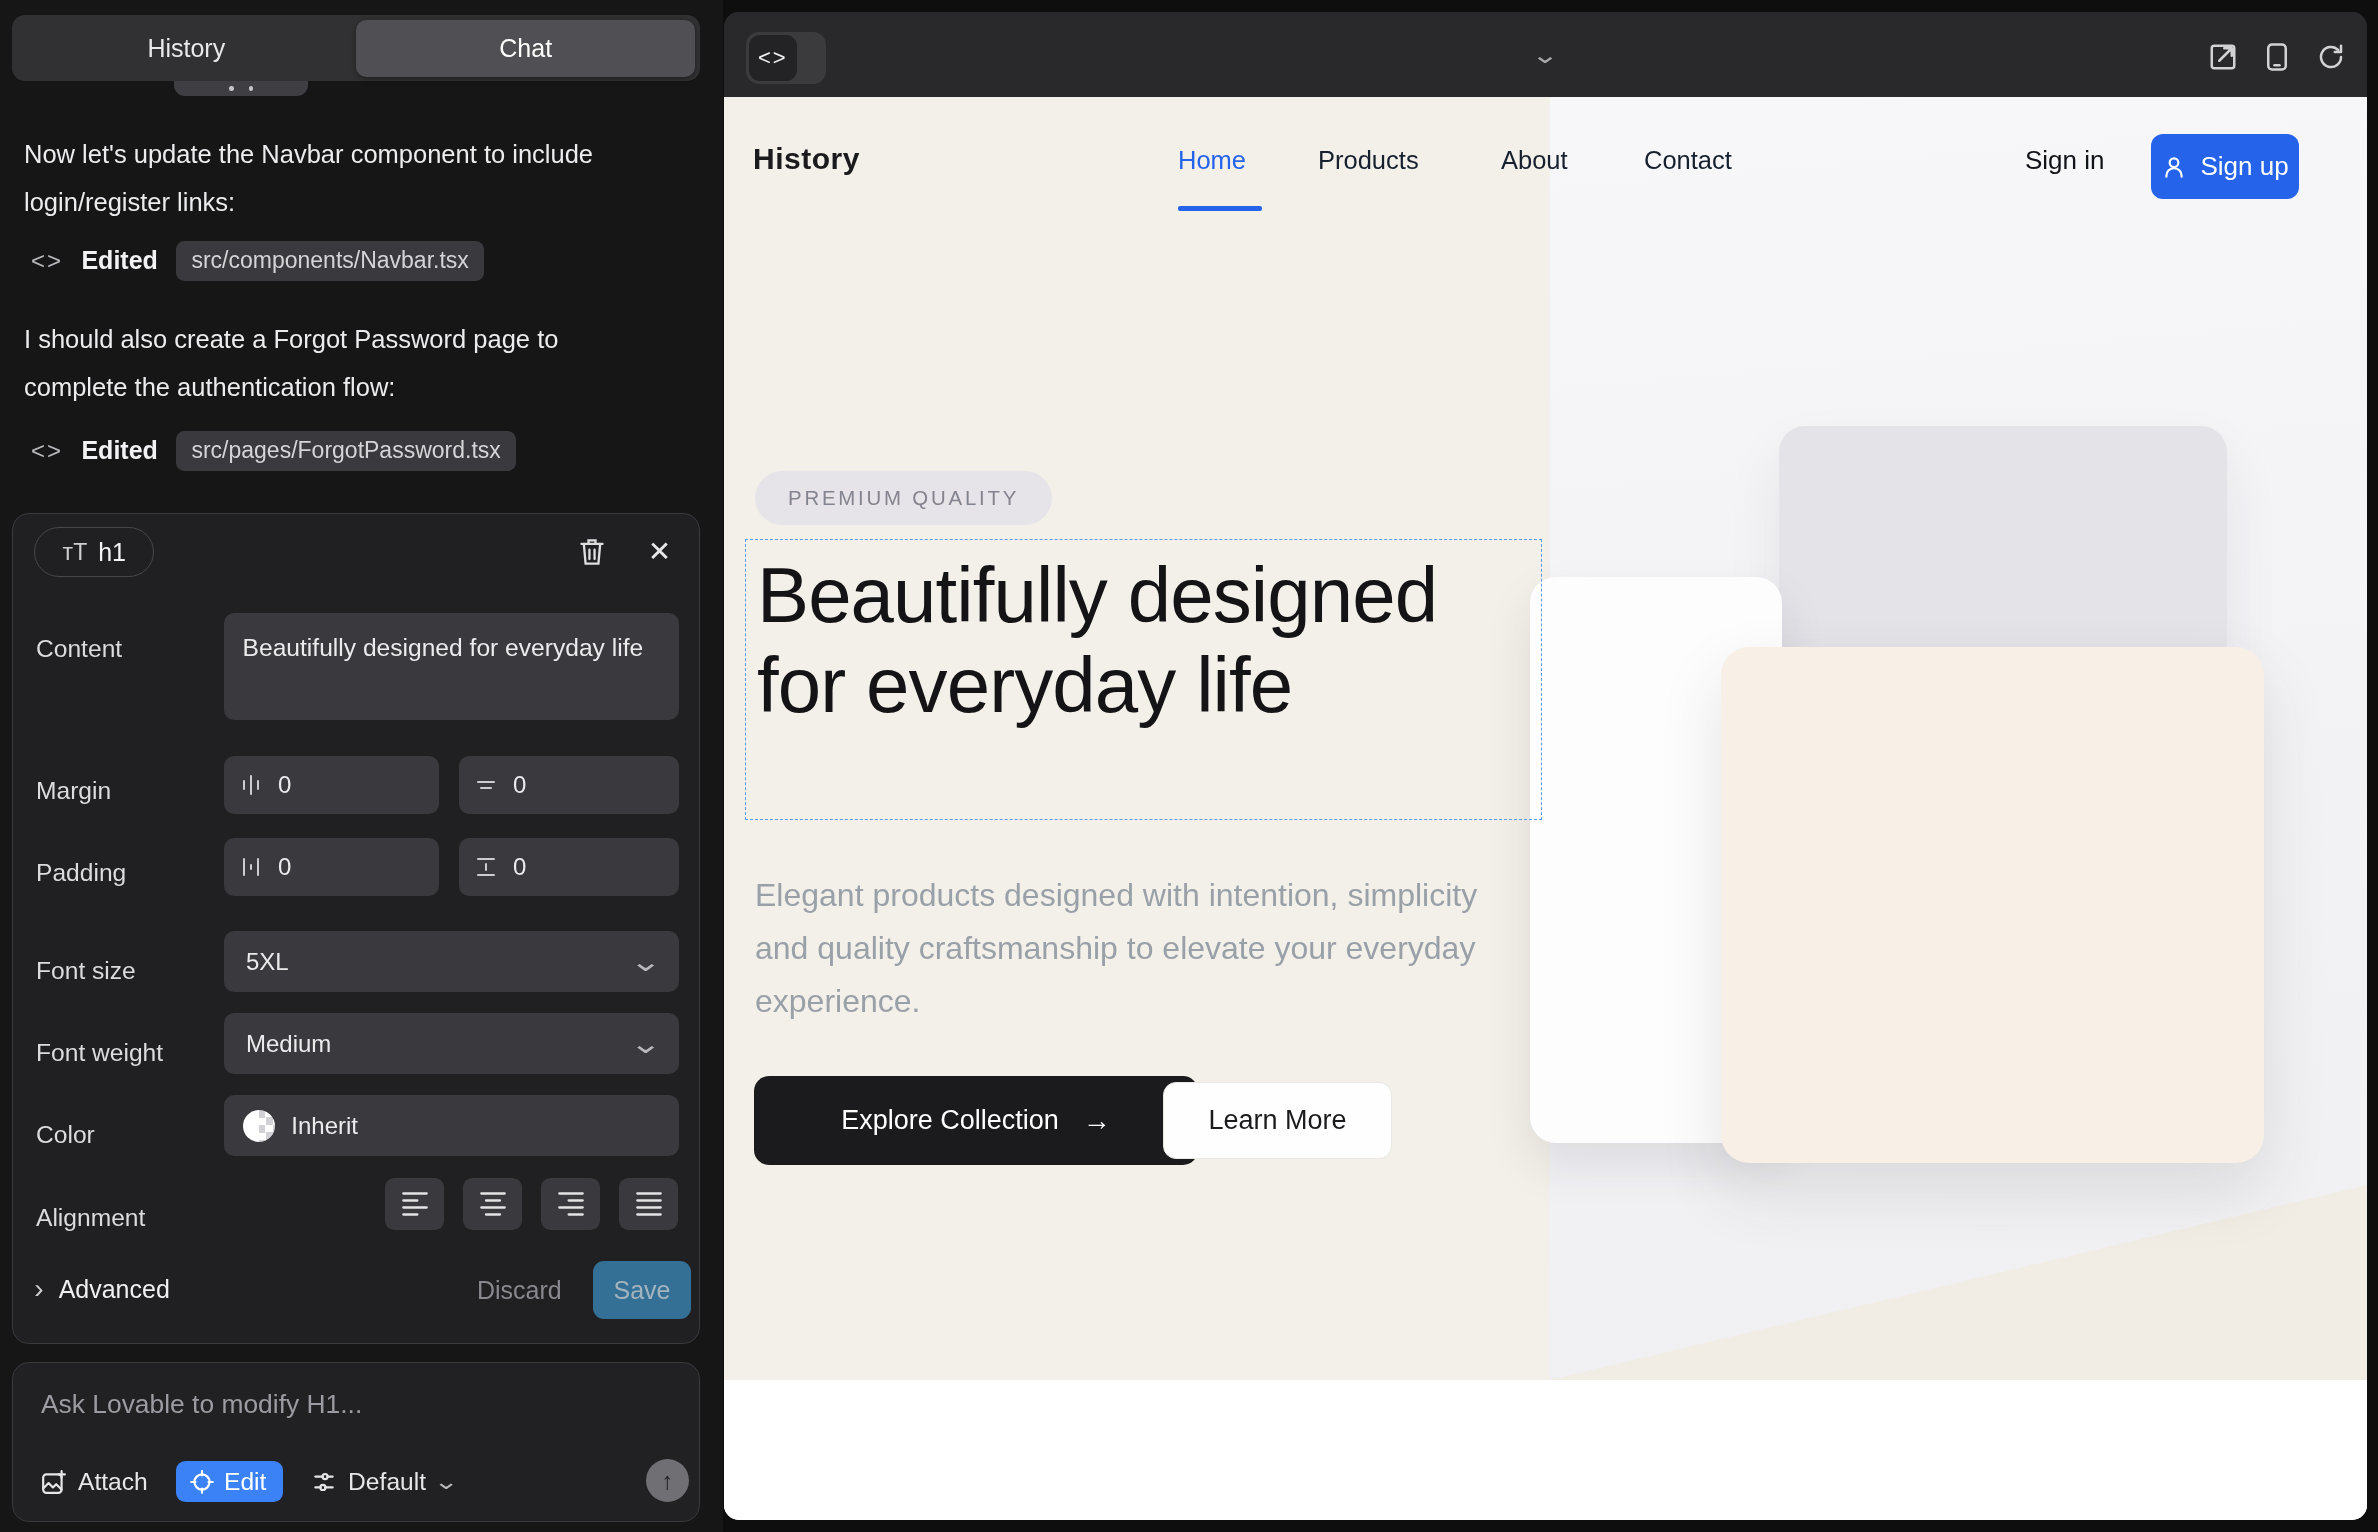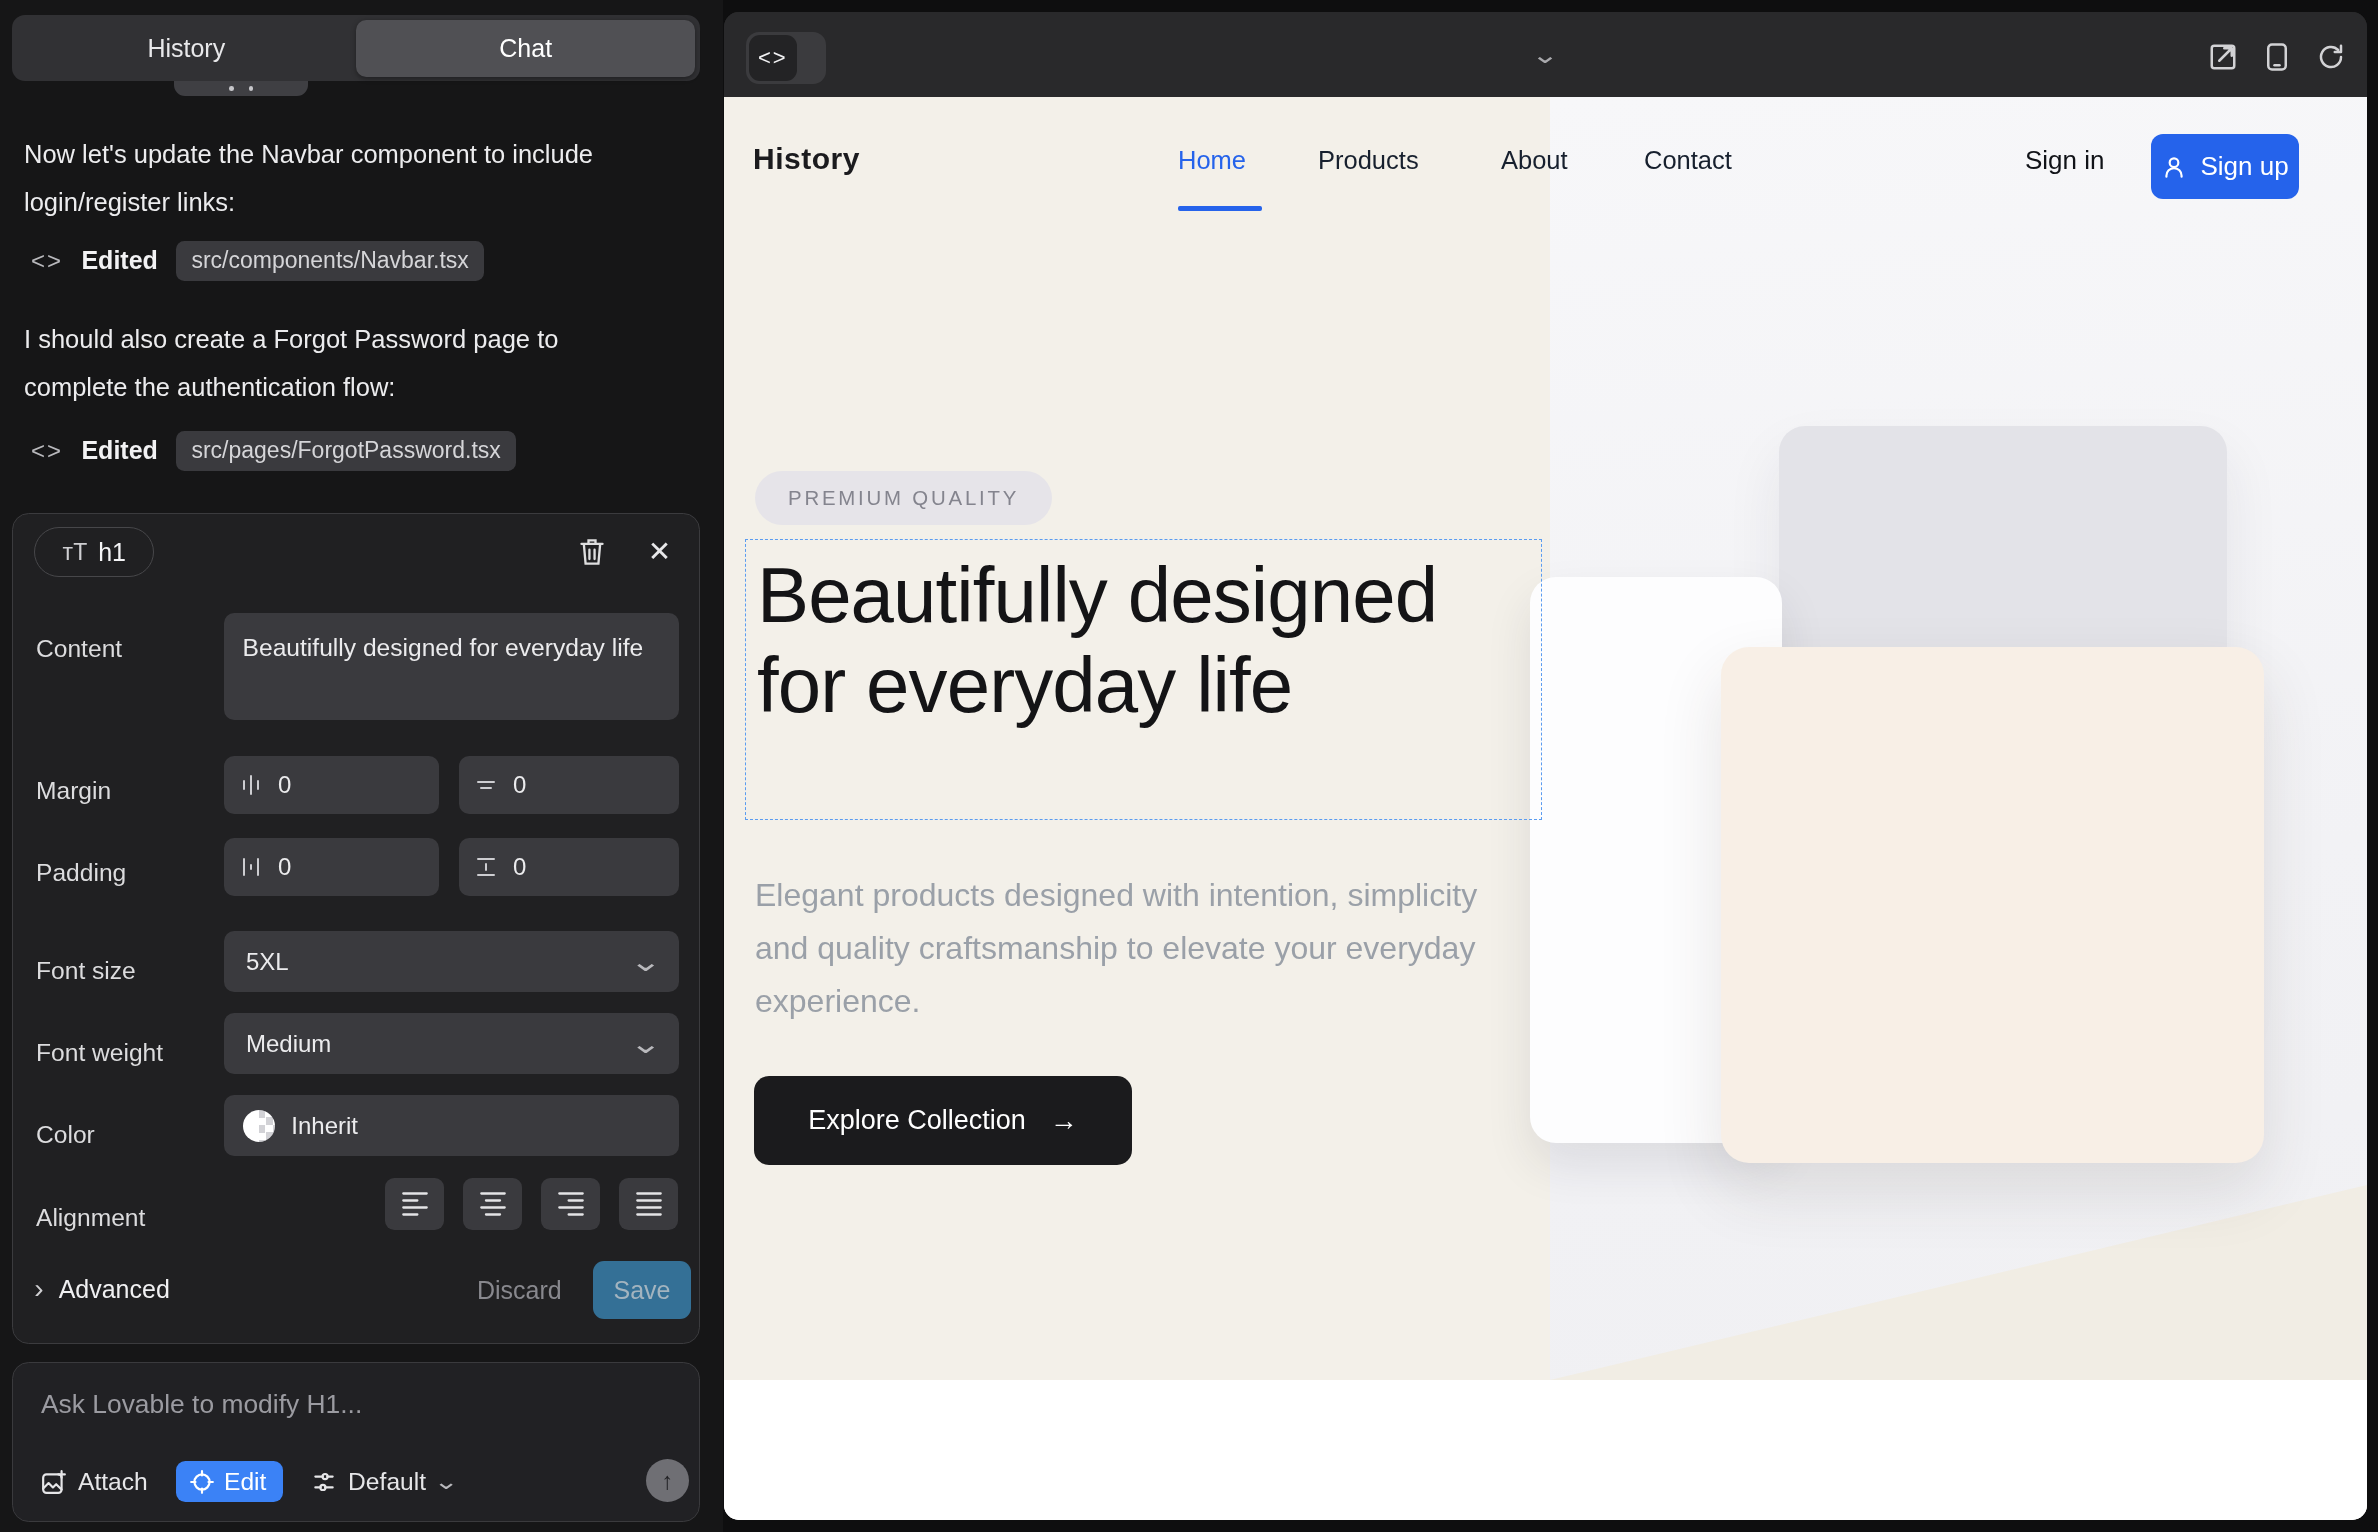"Explore Collection" .cta1 { width: 378px -> 444px }
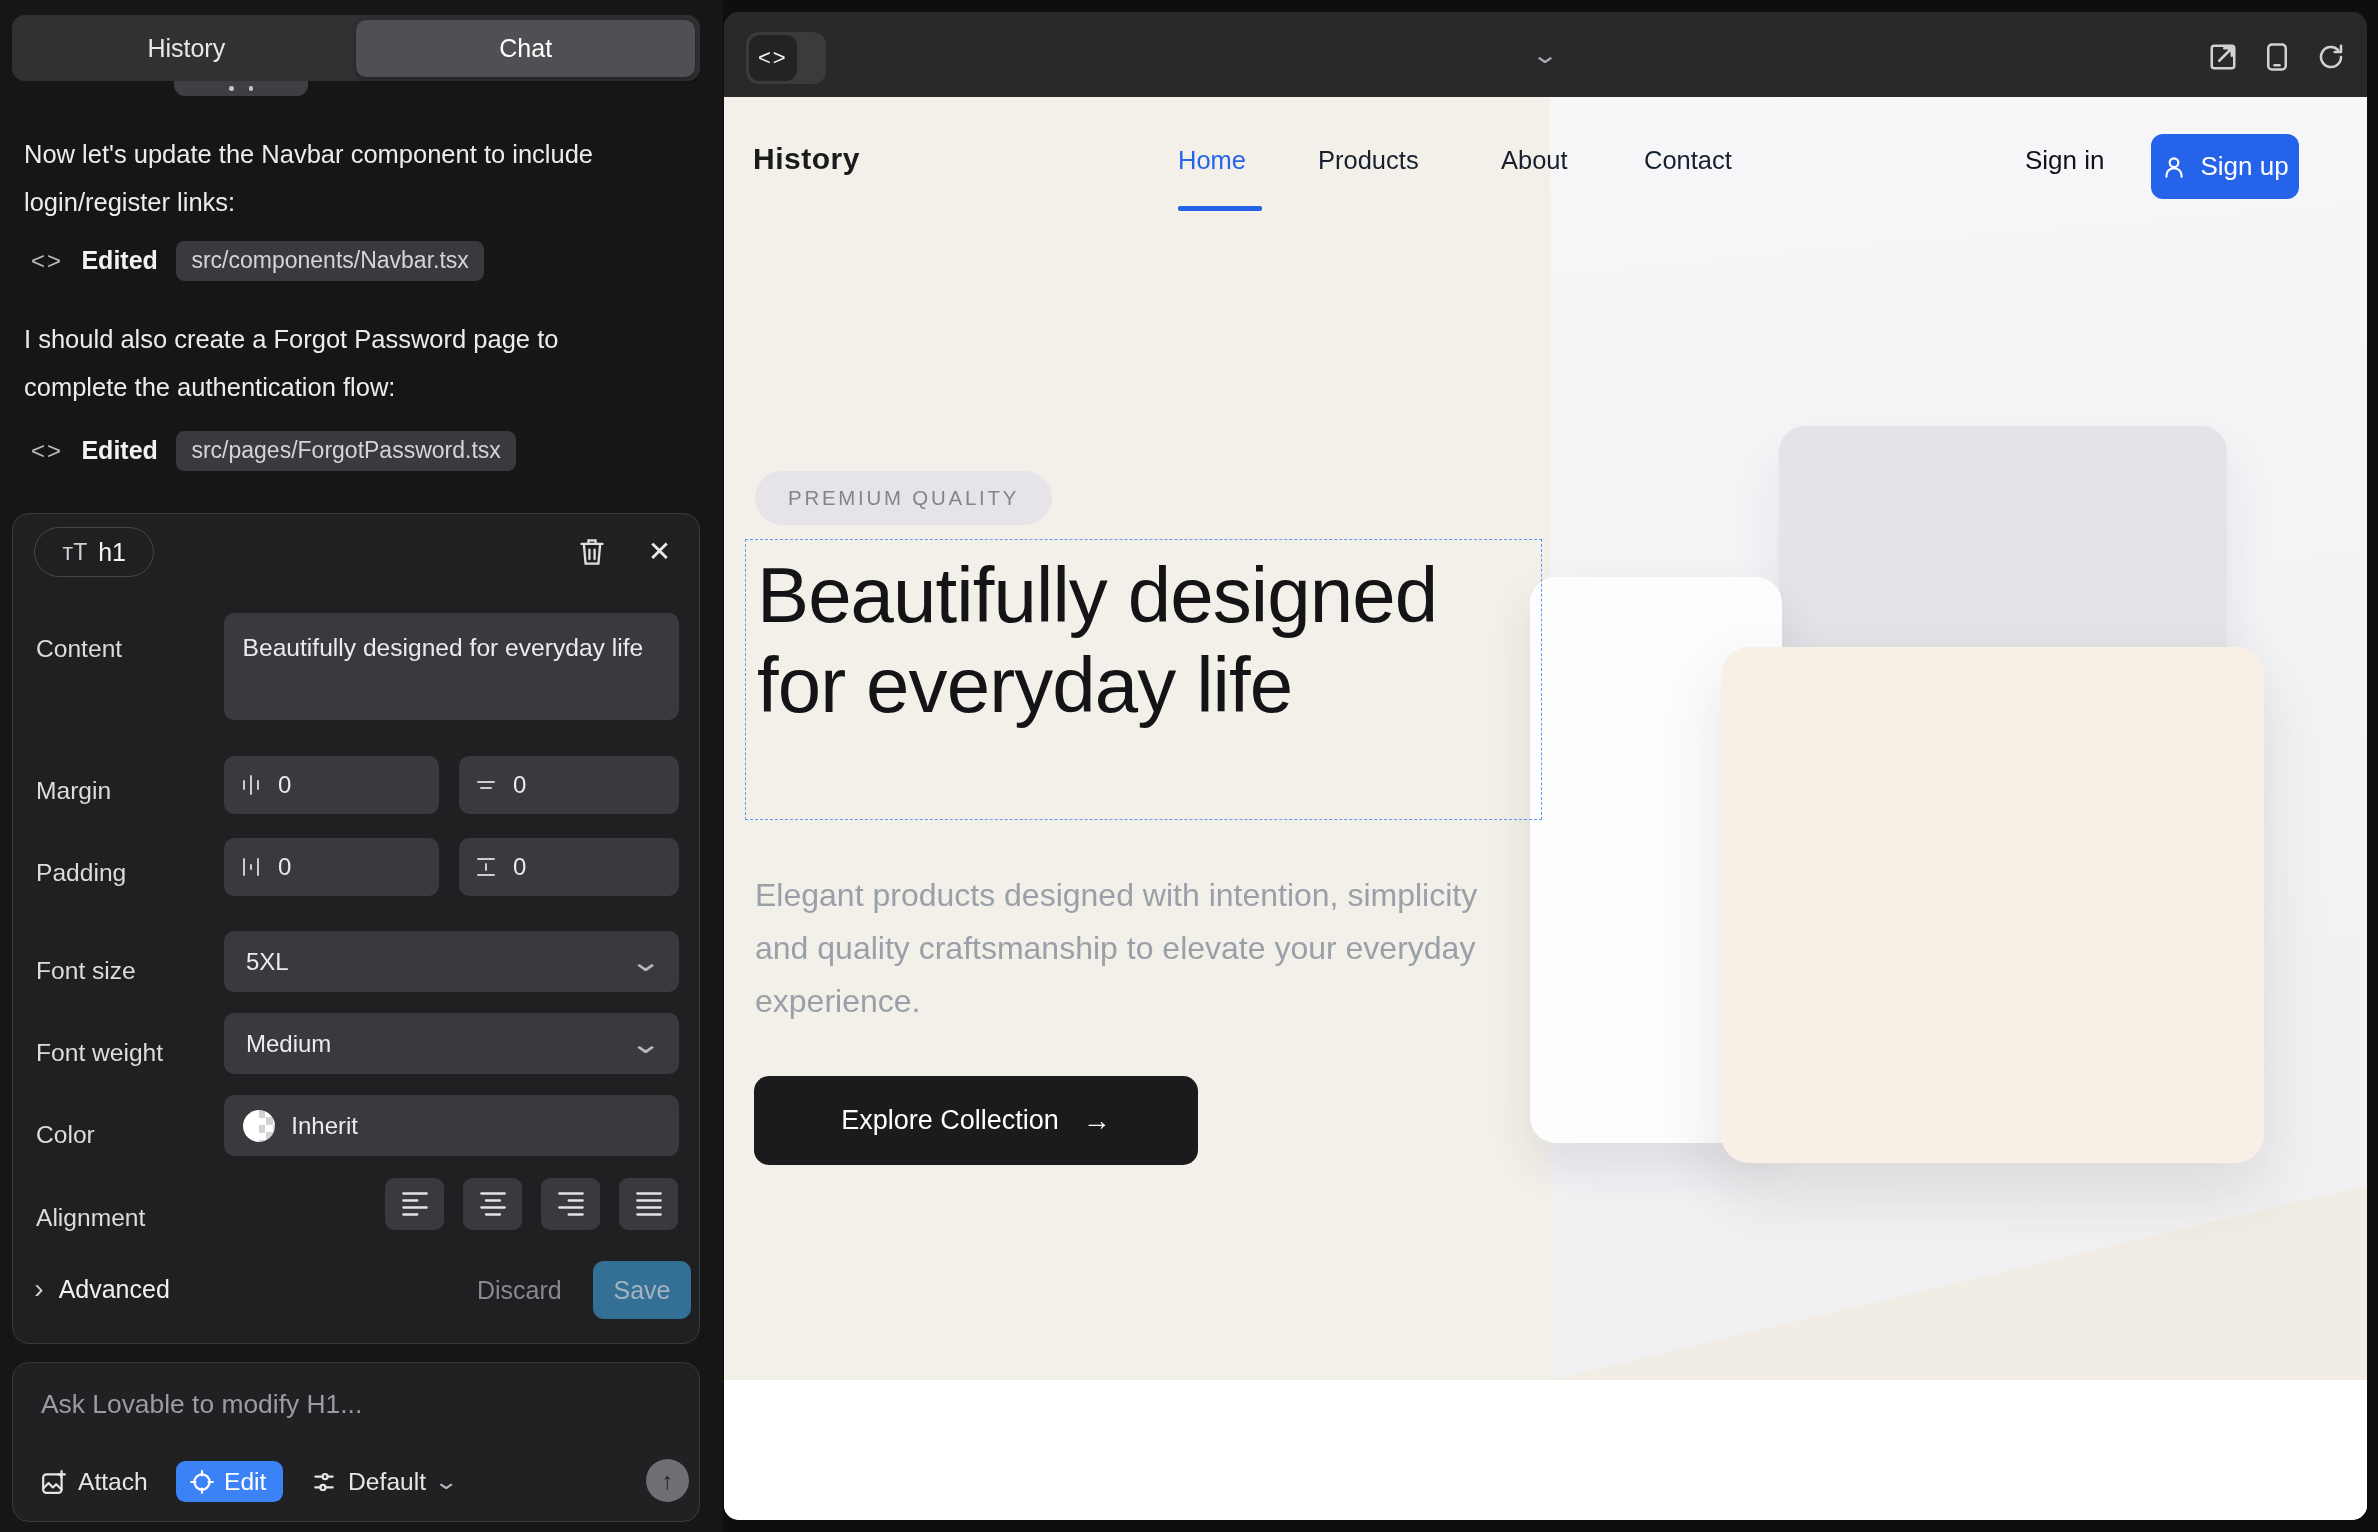"Learn More" div.abs { html: none -> <div> <span>Learn More</span> </div> }
